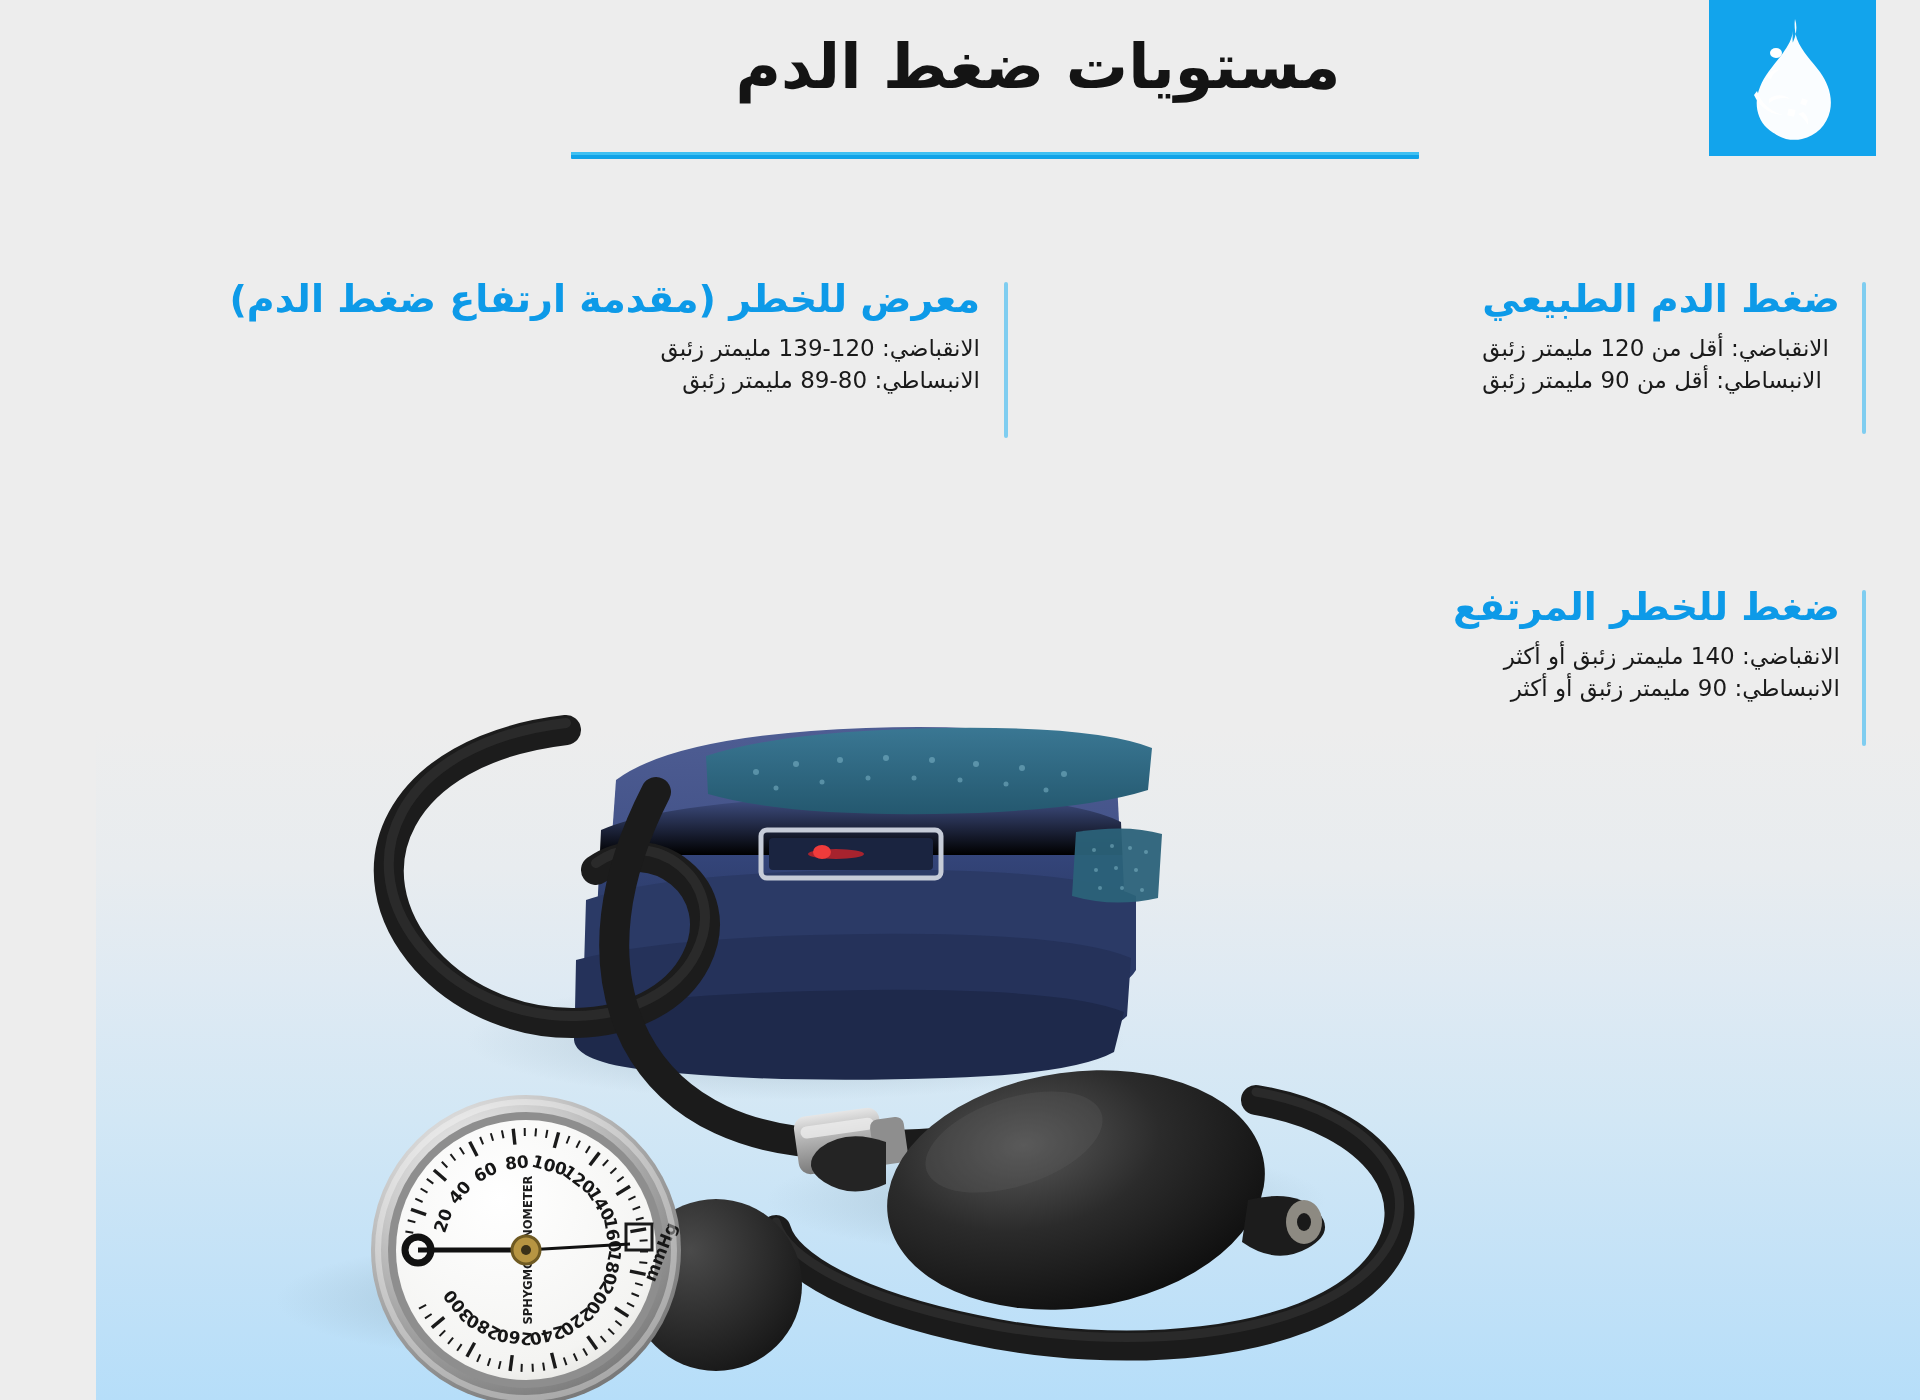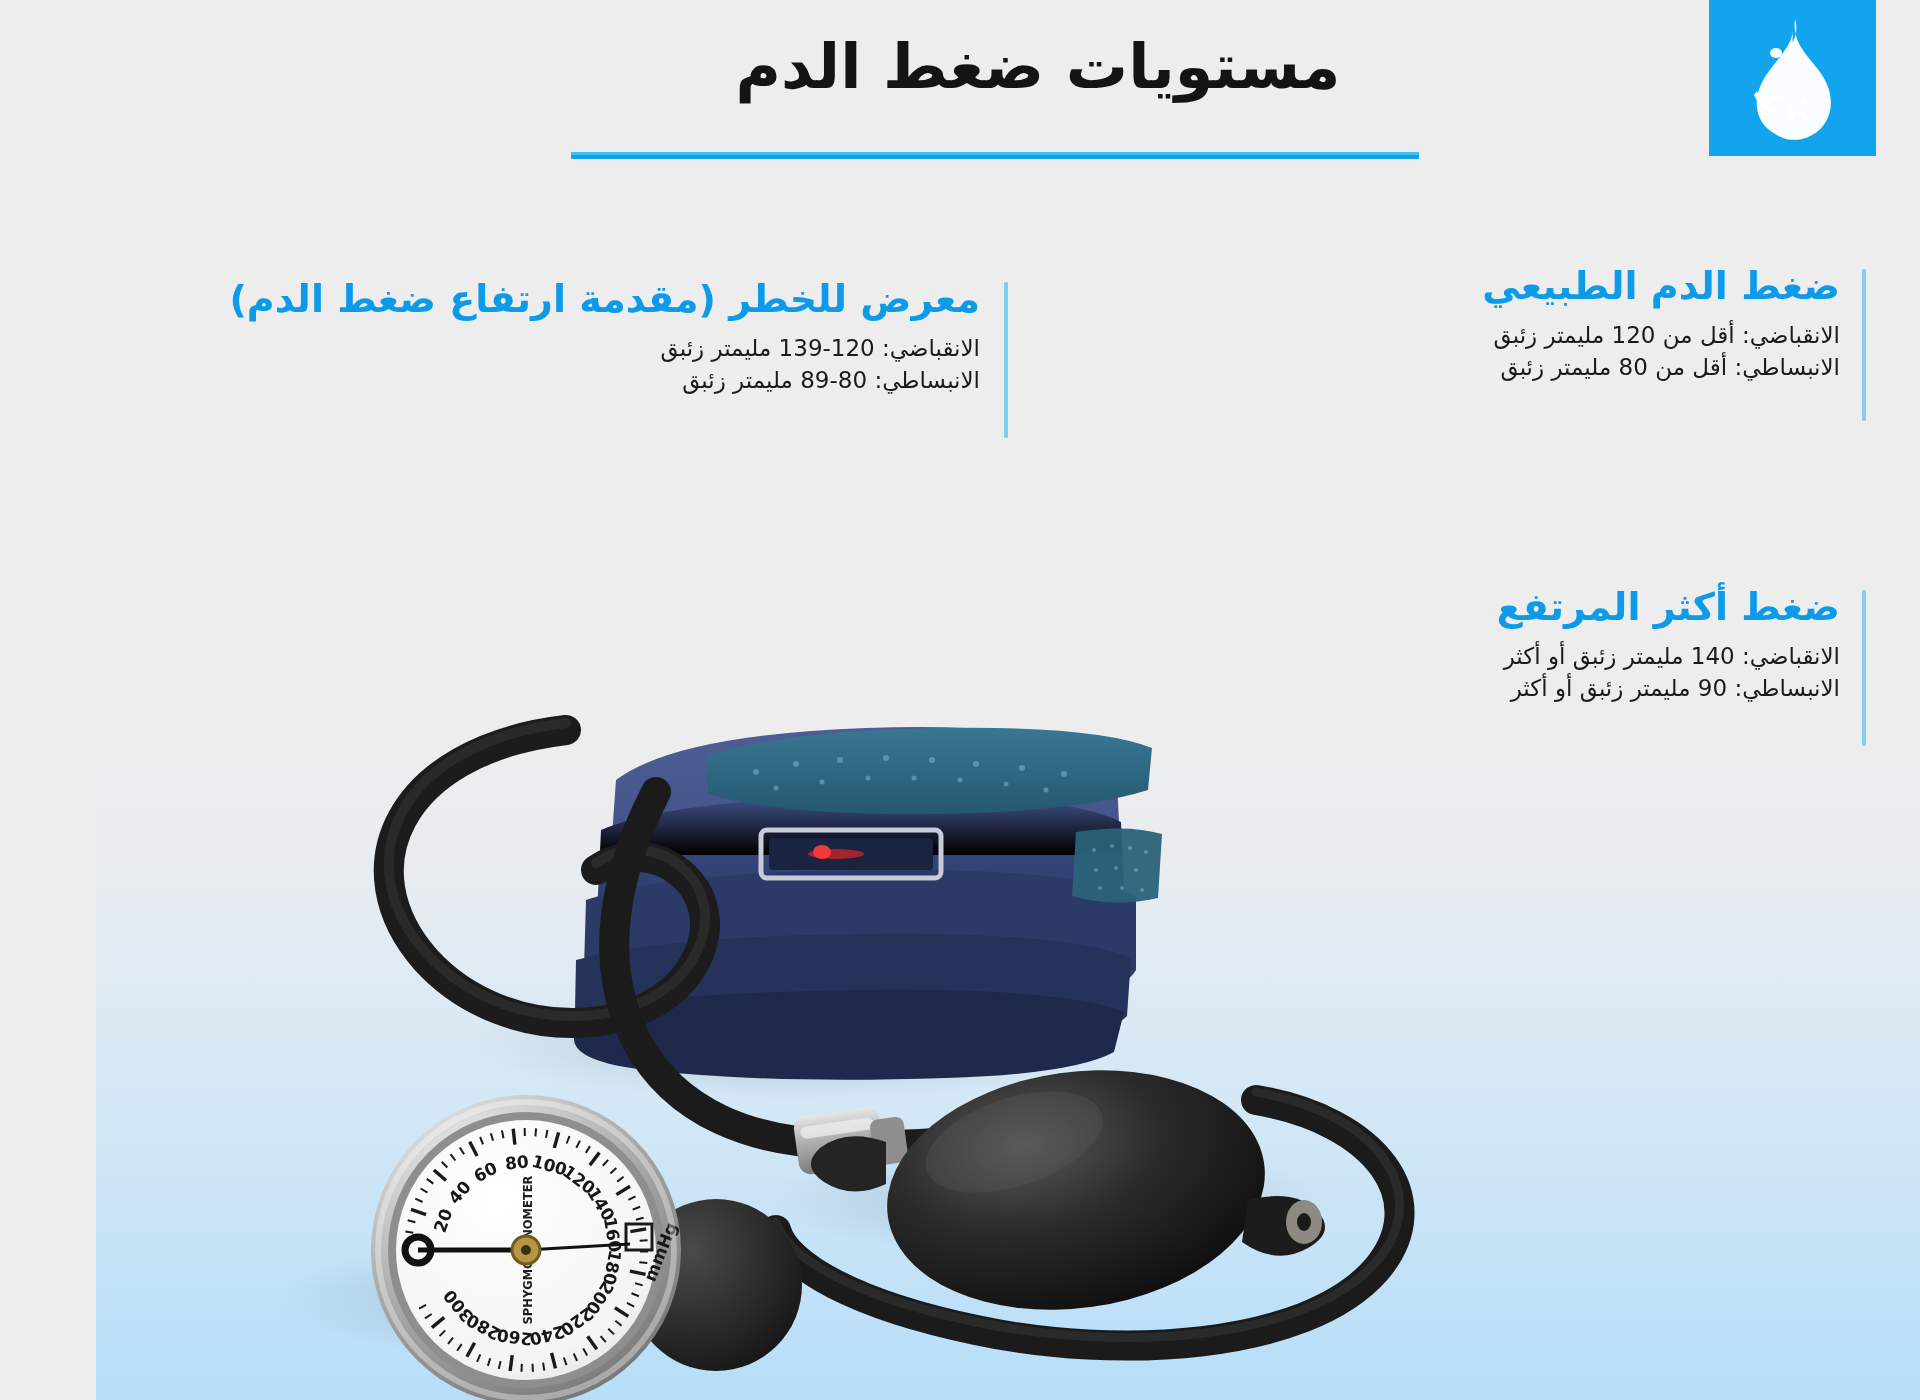"ضغط الدم الطبيعي" #blk-normal { text-align: right -> left; top: 263px -> 276px }
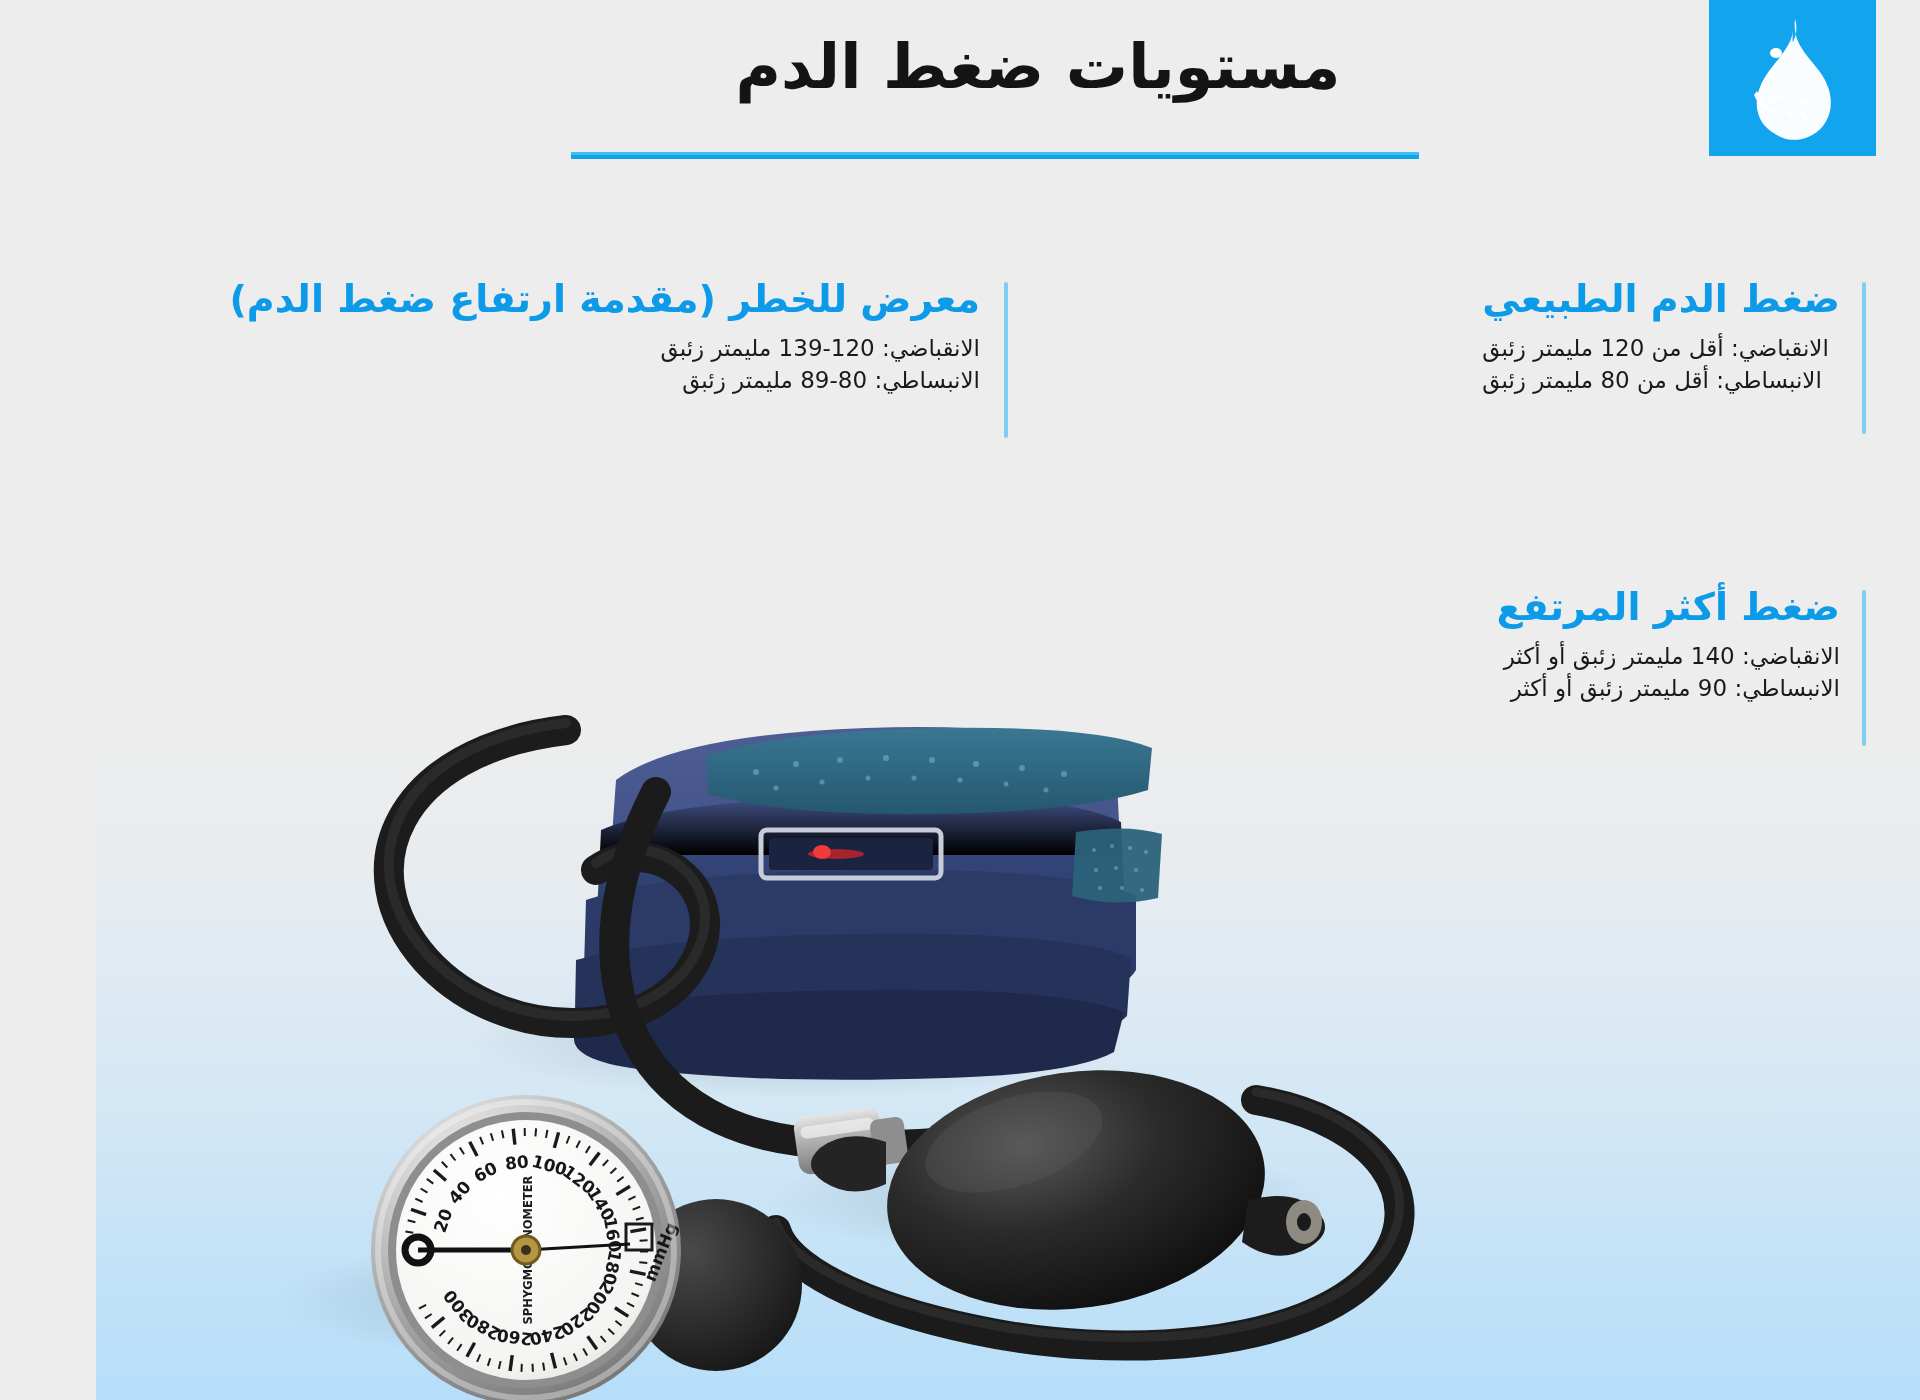"الانبساطي: أقل من 80 مليمتر" p.line { text: 80 -> 90 }
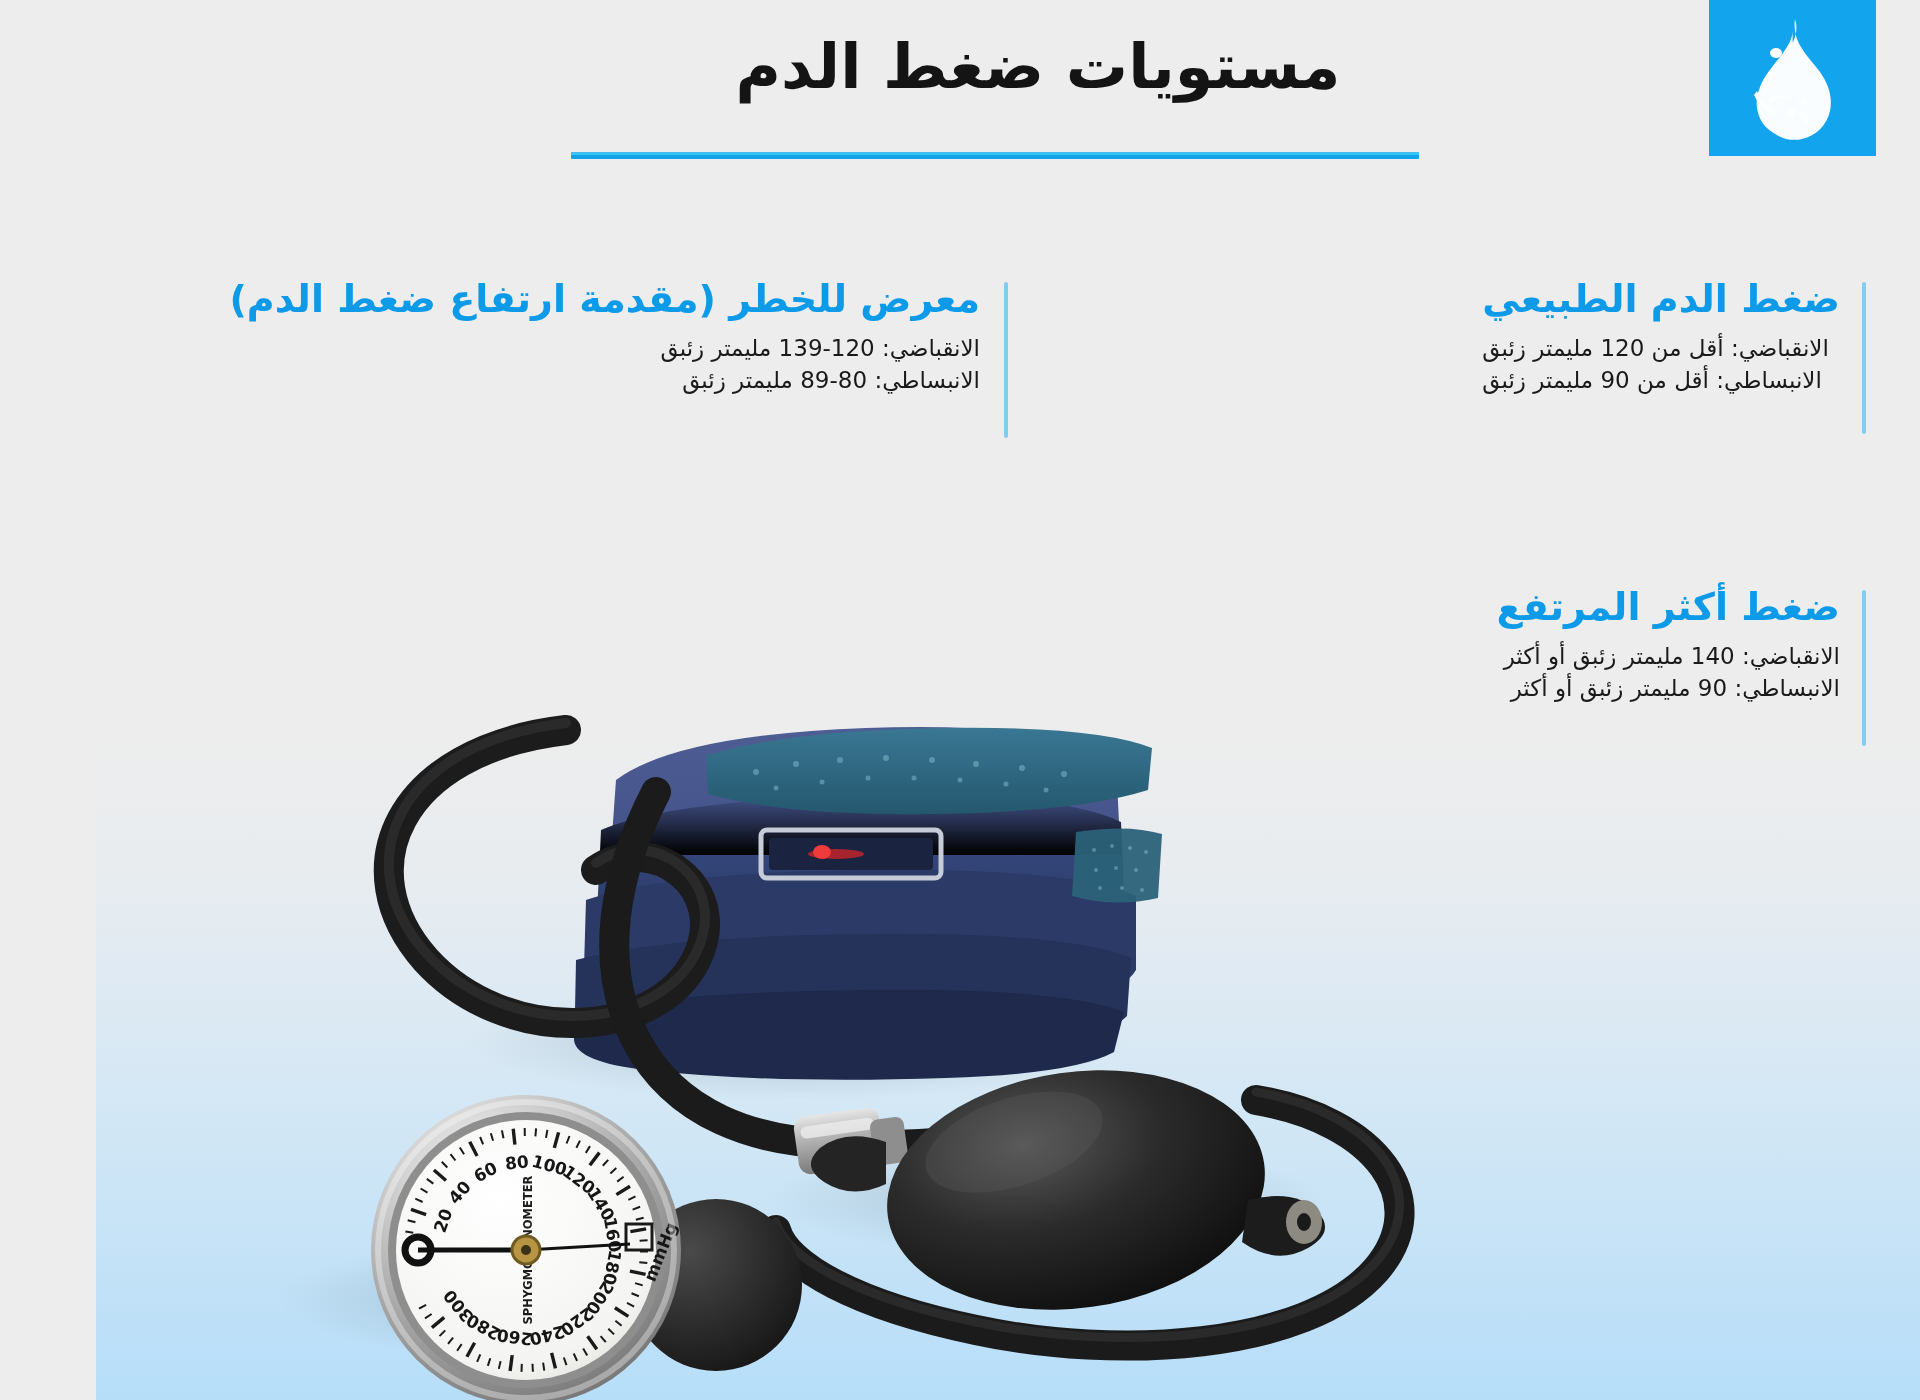"ضغط أكثر المرتفع" h2 { text: أكثر -> للخطر }
